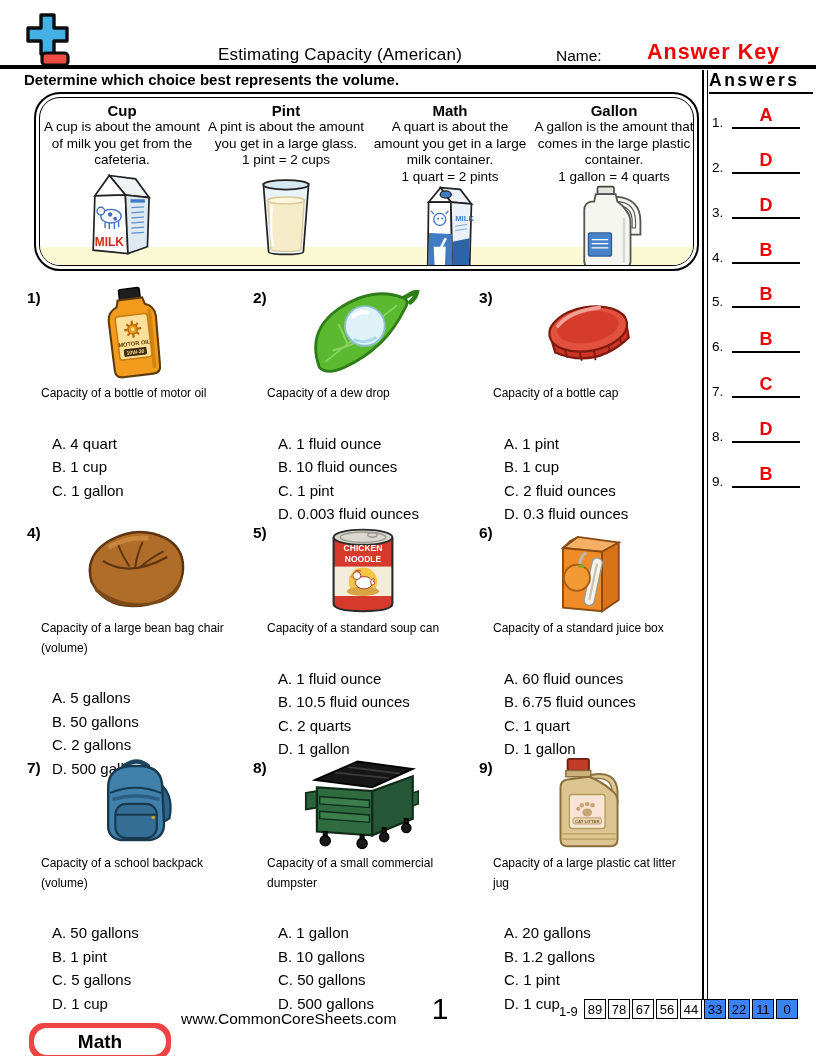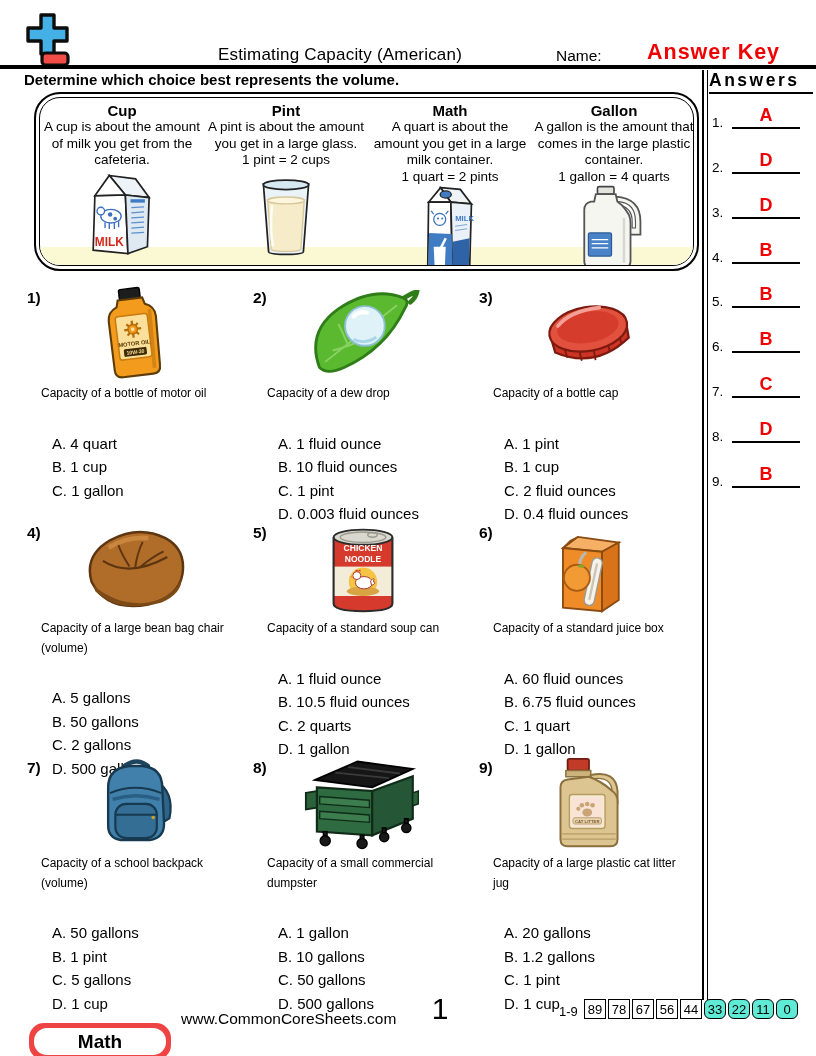"D. 0.4 fluid ounces" div.qopt { text: 0.4 -> 0.3 }
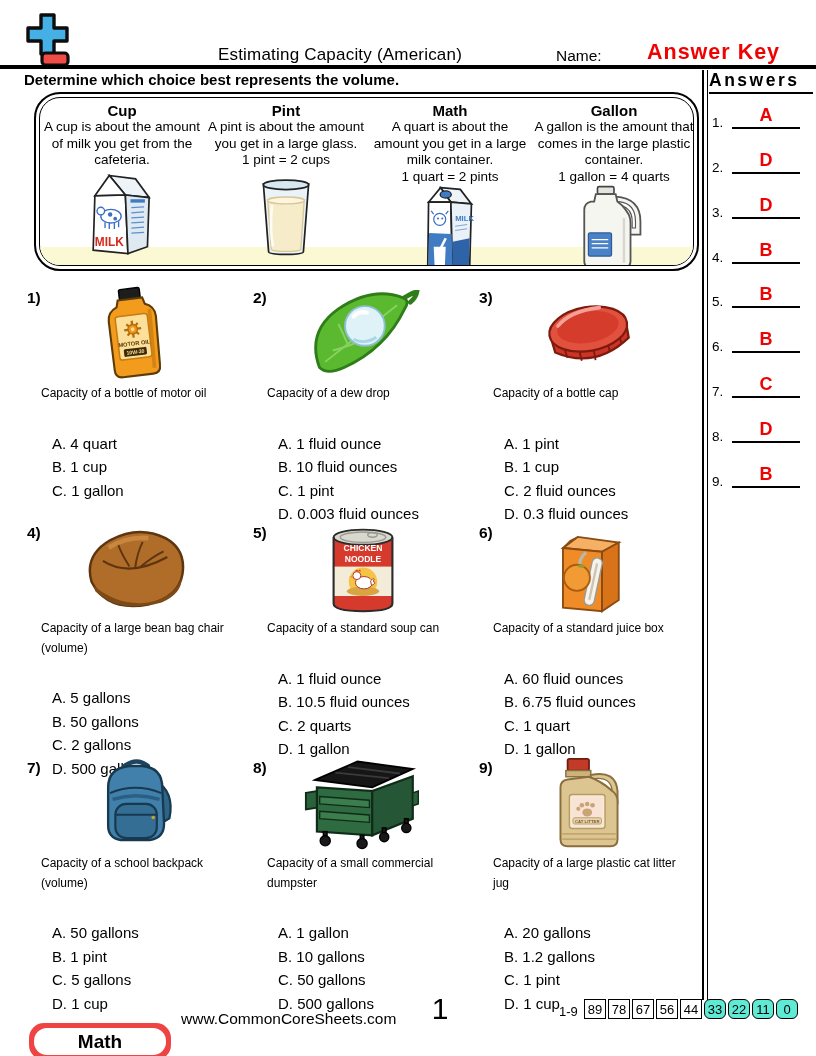"33" .score-cell.hl { background: #5eead4 -> #3b82f6; border-radius: 6px -> none }
